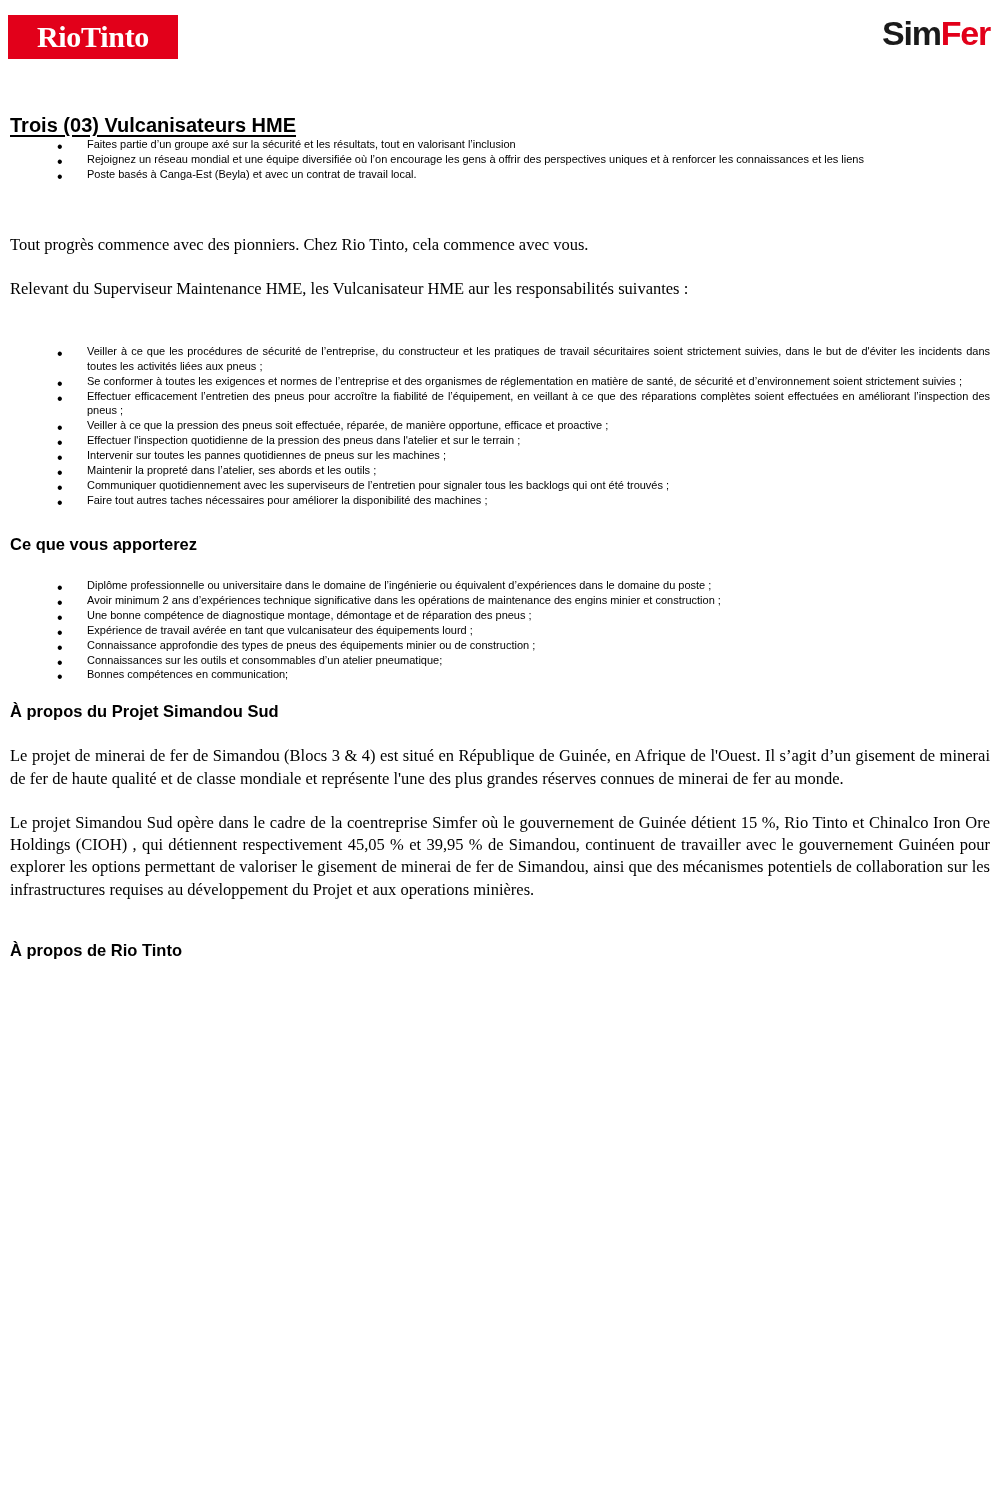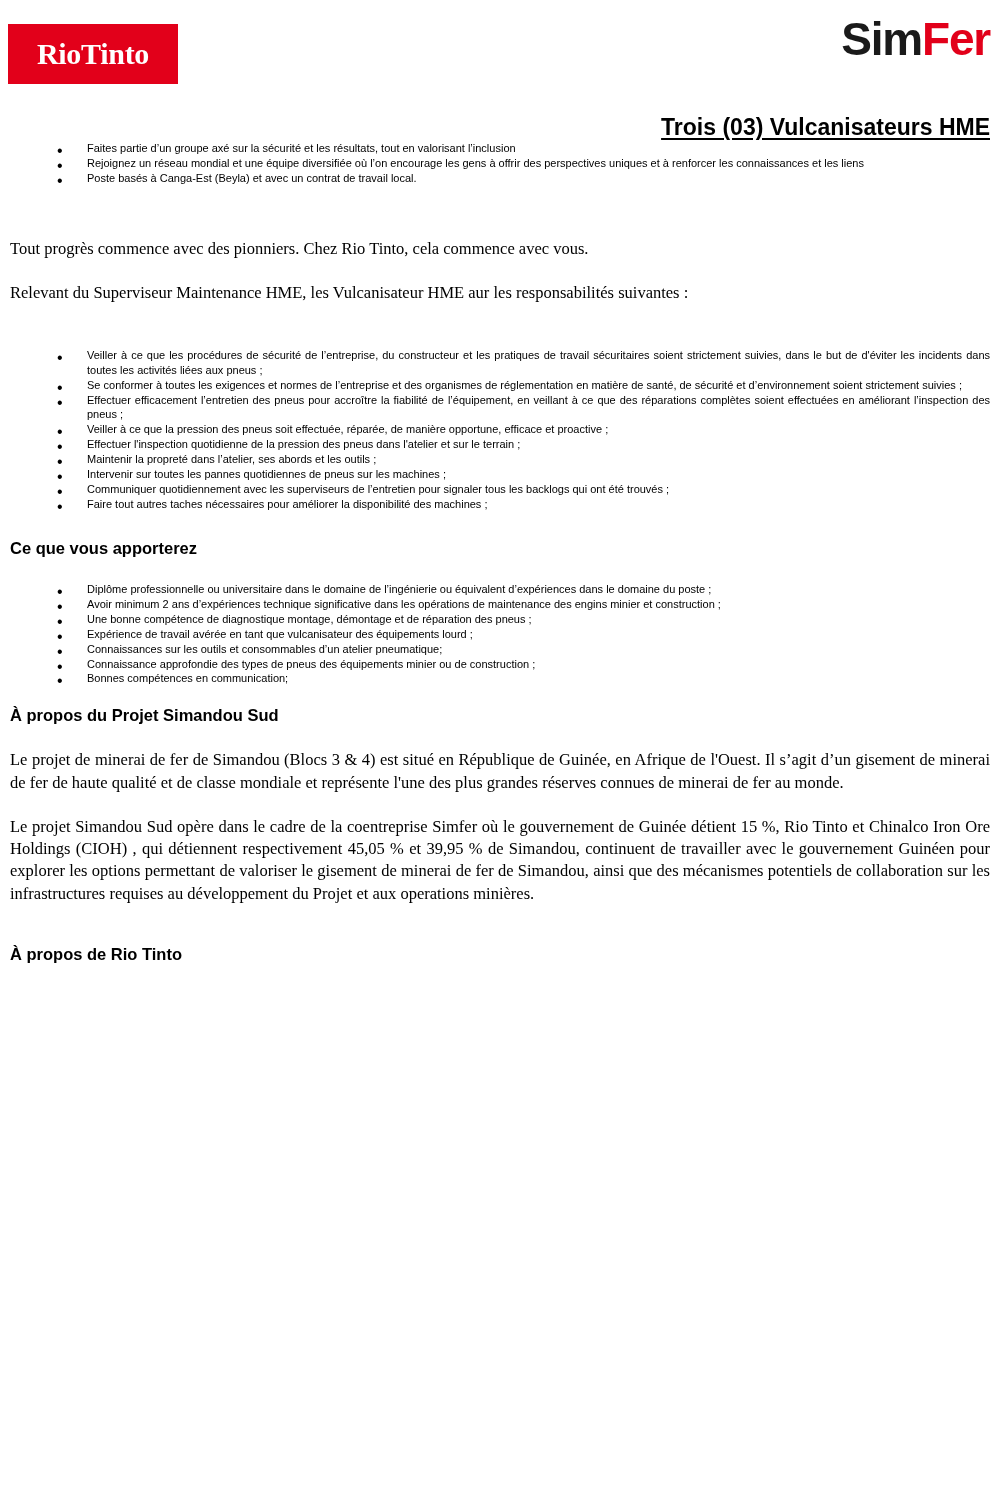"RioTinto" .riotinto-logo { height: 60px -> 44px; top: 24px -> 15px }
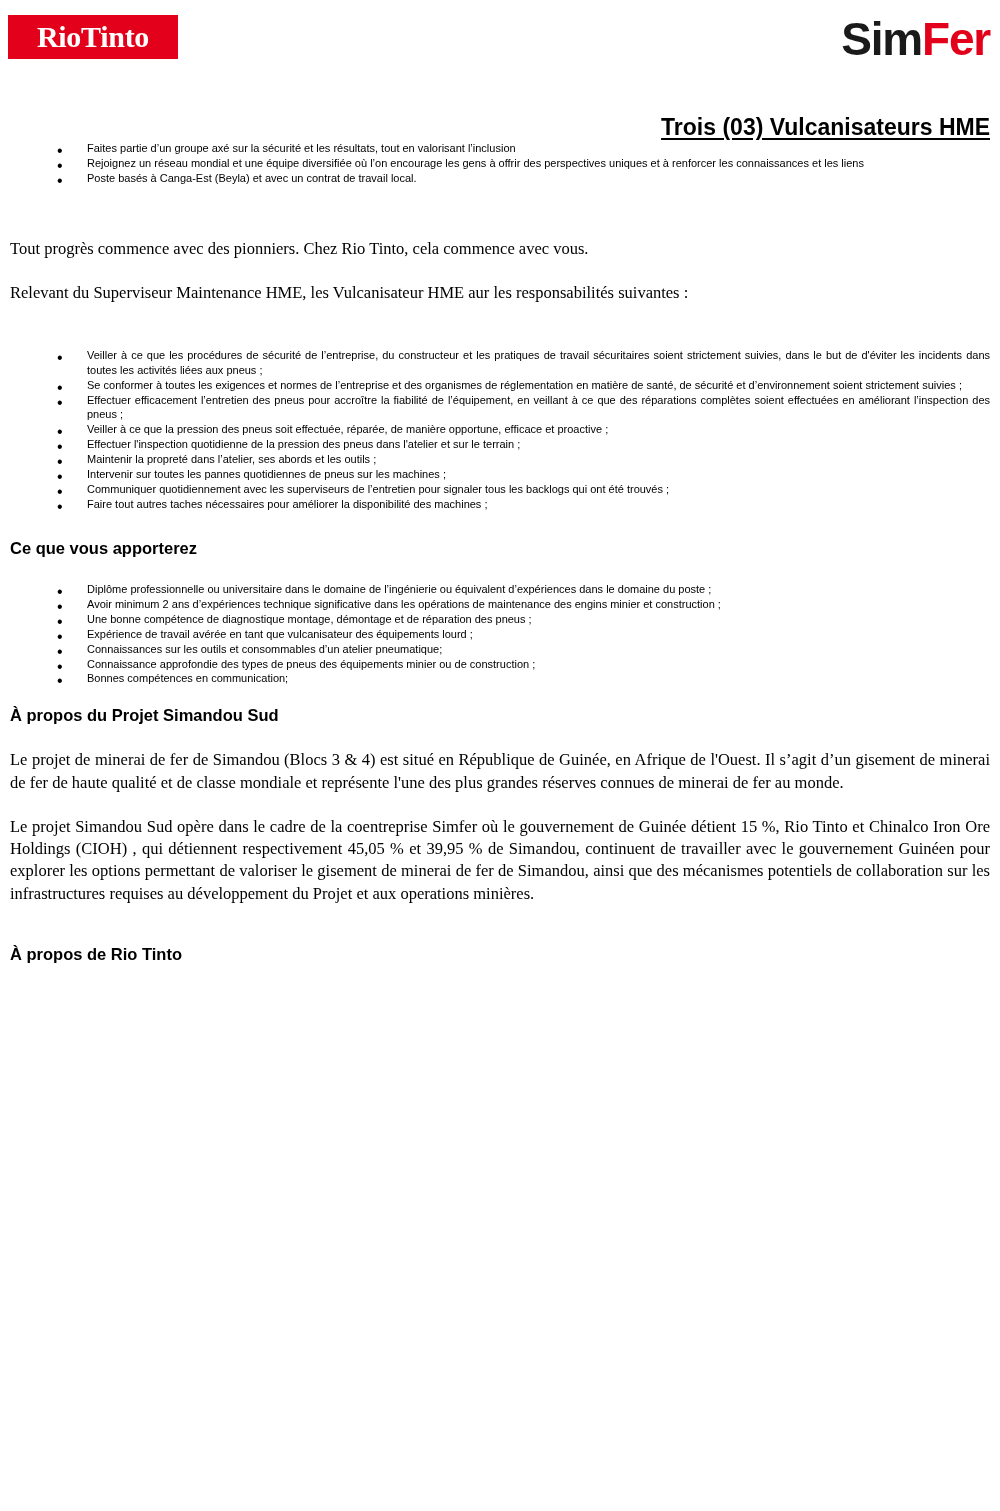"SimFer" .simfer-logo { font-size: 46px -> 34px }
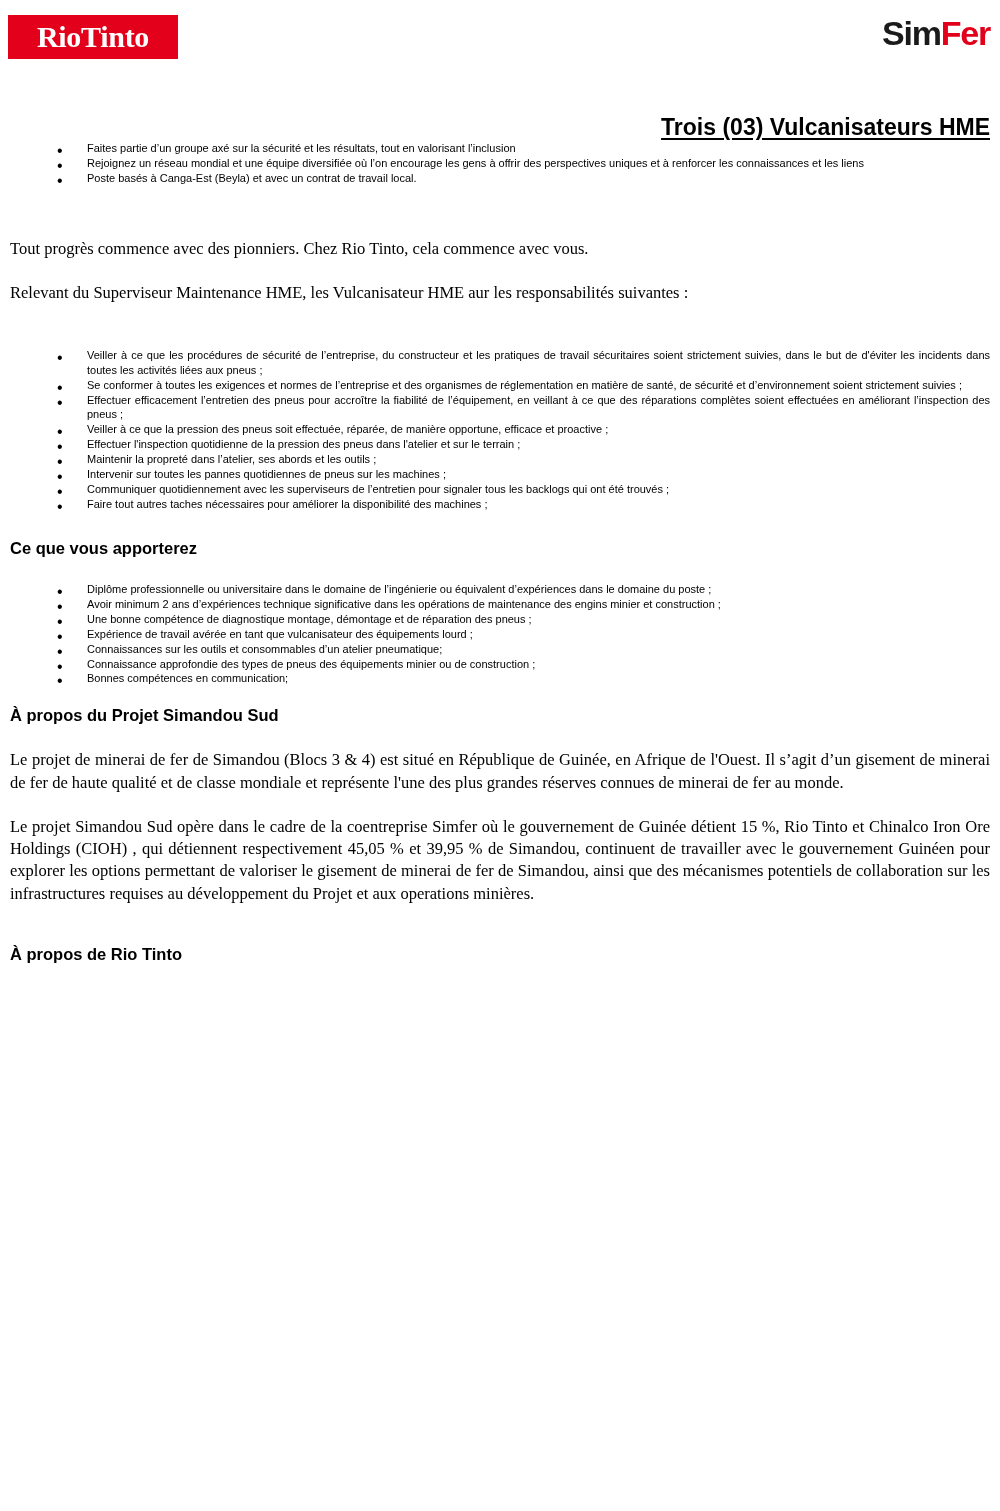"Trois (03) Vulcanisateurs HME" .doc-title { font-size: 23px -> 20px; text-align: right -> left }
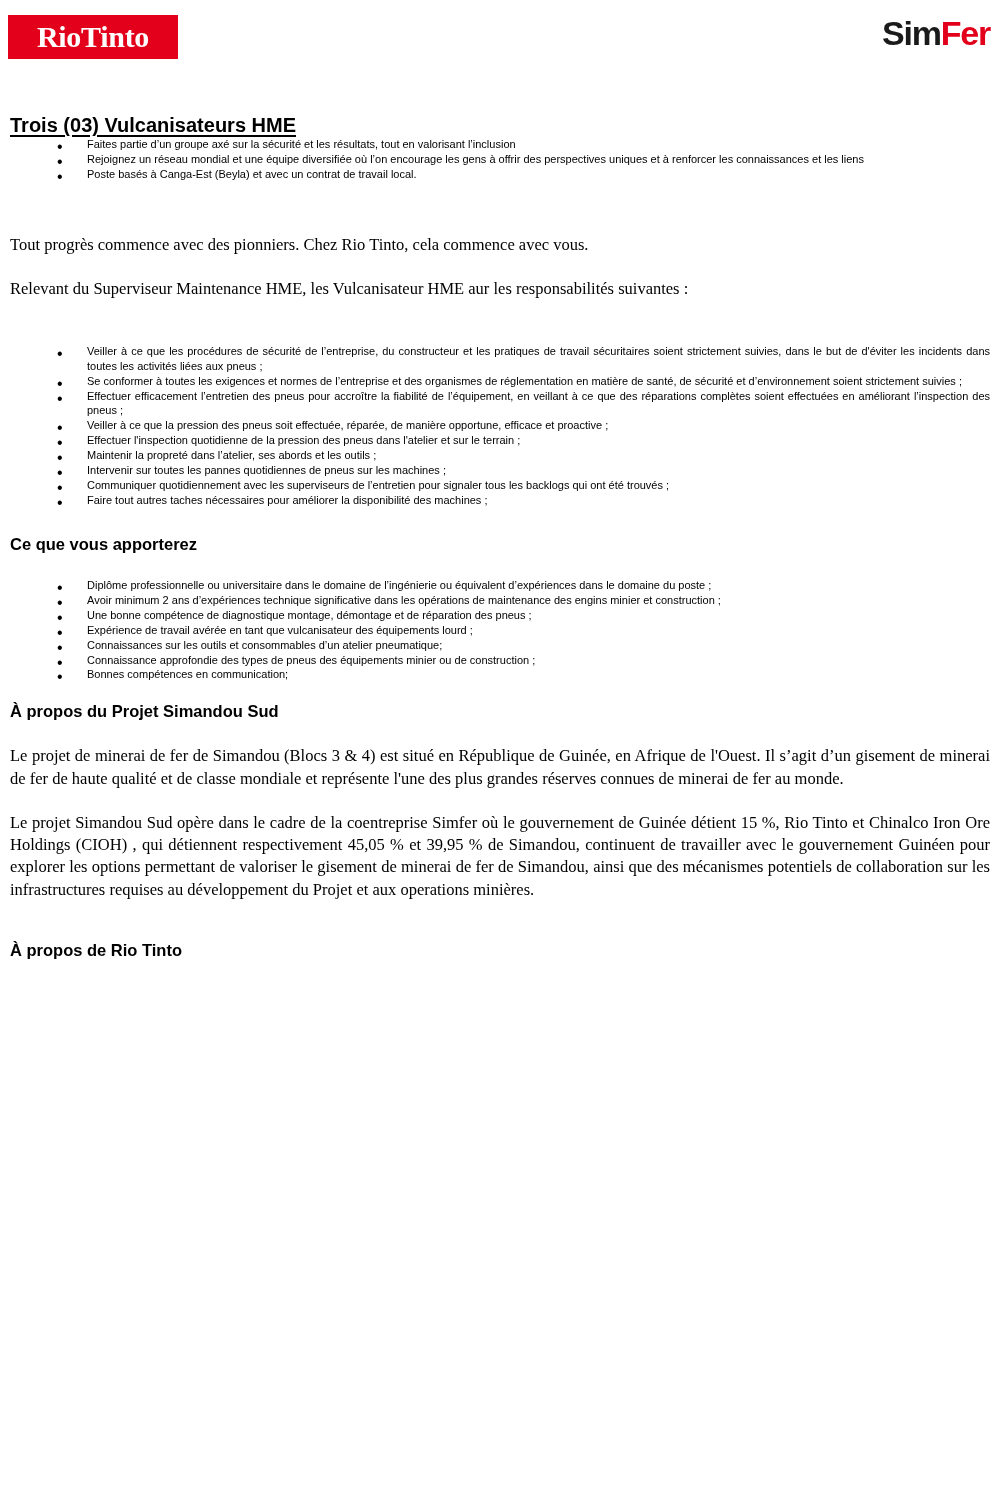"Maintenir la propreté dans l’atelier," li { order: before "Intervenir sur toutes les pannes" -> after "Intervenir sur toutes les pannes" }
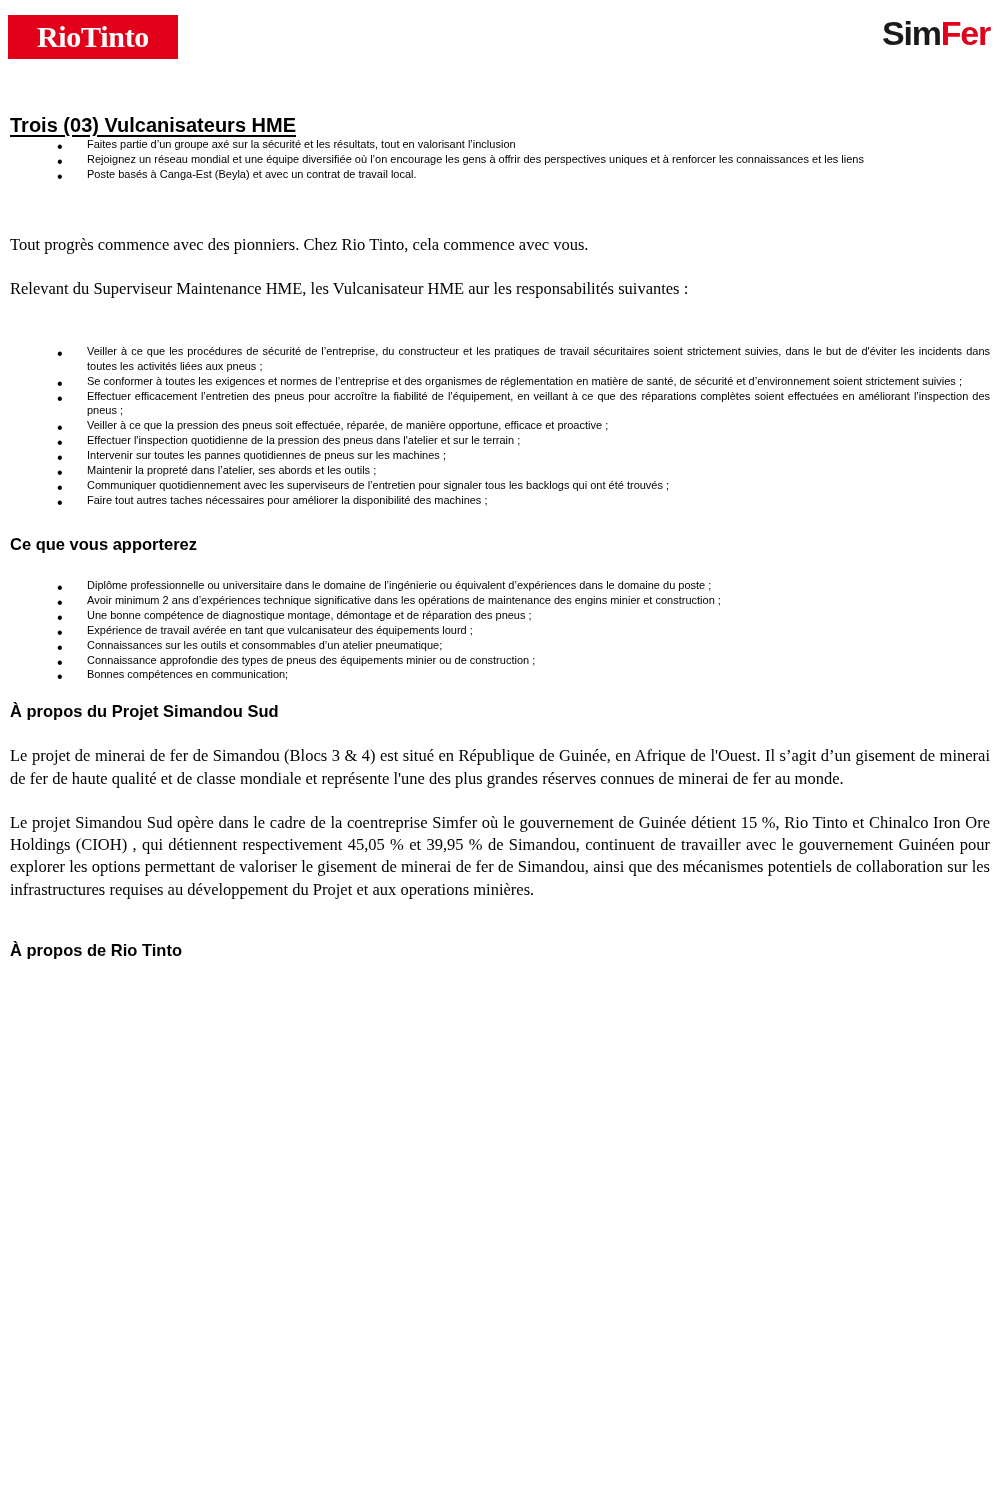"Connaissances sur les outils et" li { order: before "Connaissance approfondie des types de" -> after "Connaissance approfondie des types de" }
